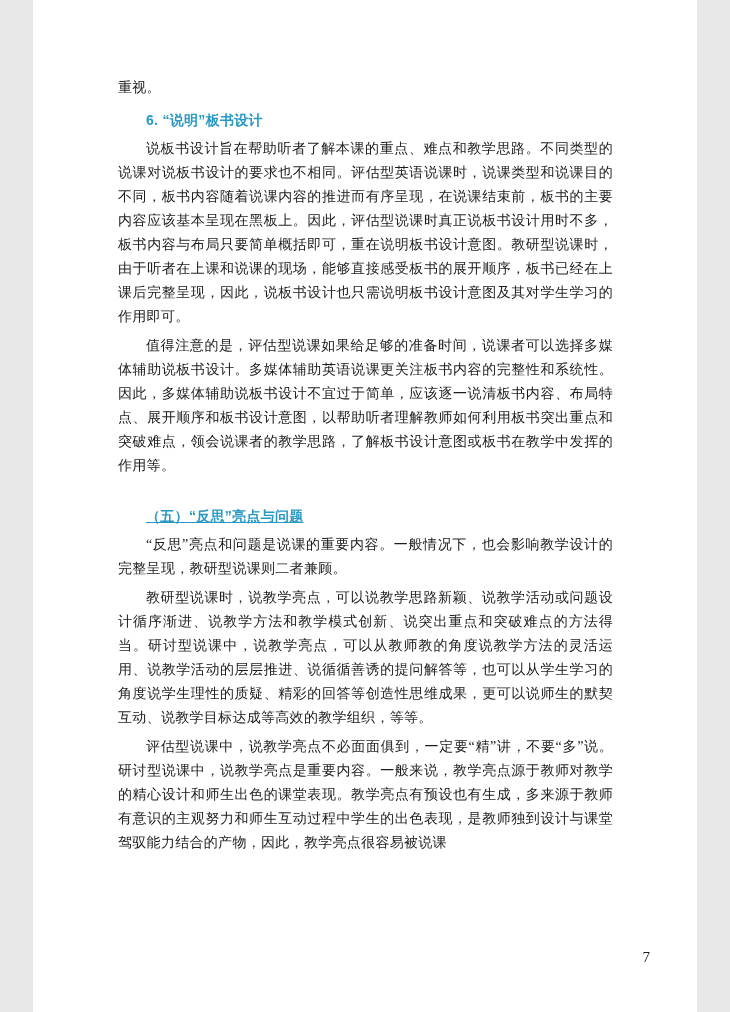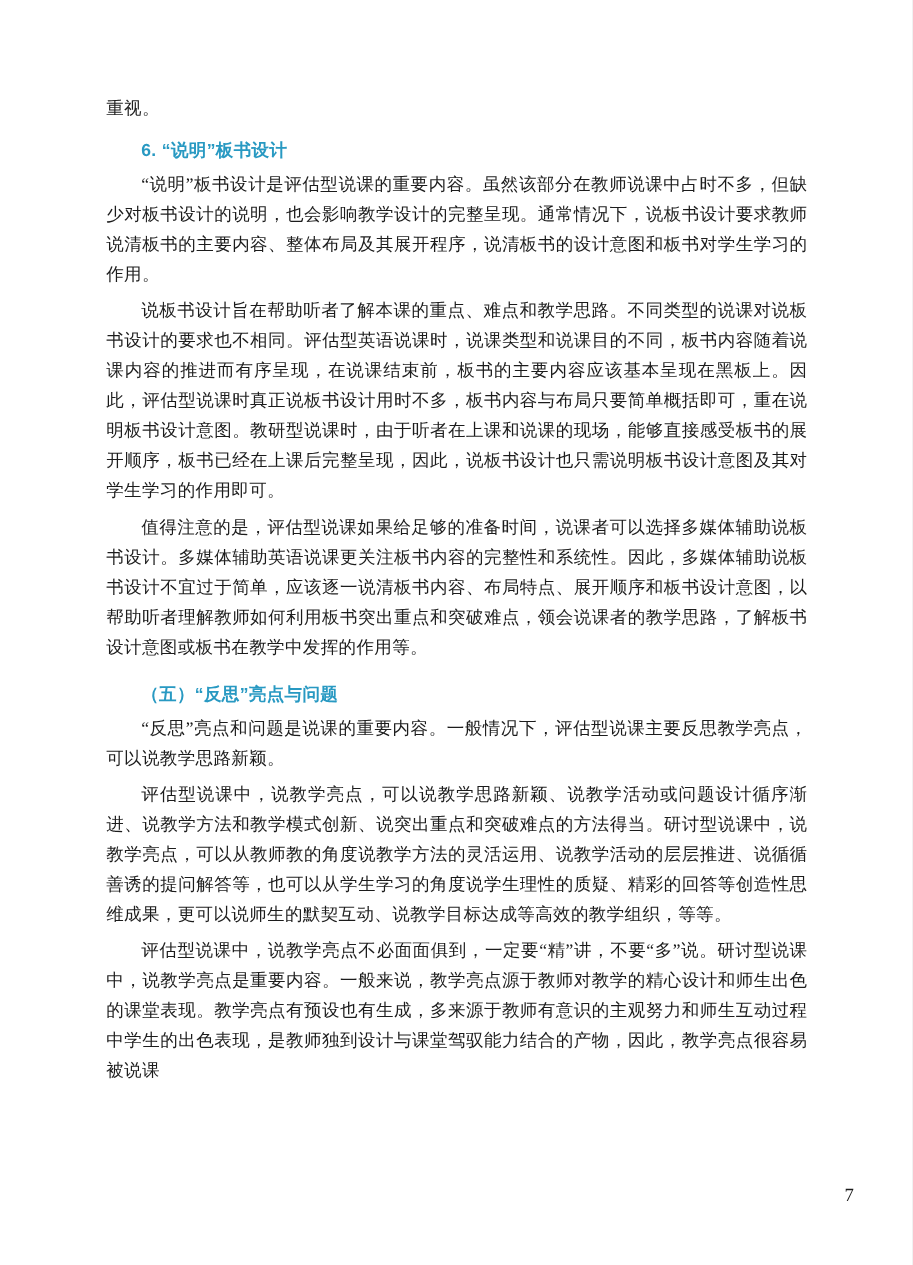"重视。" .page { width: 730px -> 664px }
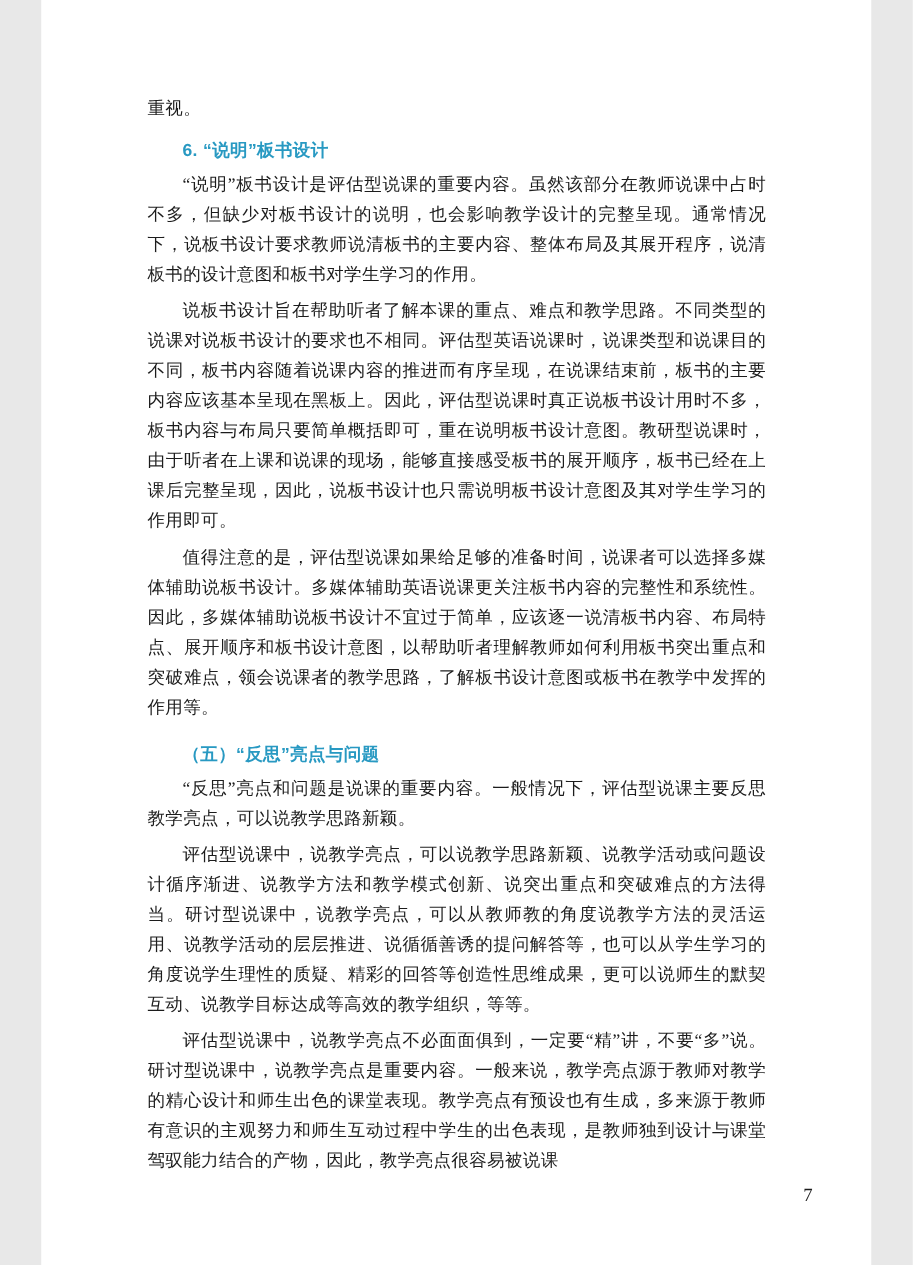"“说明”板书设计是评估型说课的重要内容。虽然该部分在教师说课中占时不多，但缺少对" p.para { html: <p>“说明”板书设计是评估型说课的重要内容。虽然该部分在教师说课中占时不多，但缺少对板书设计的说明，也会影响教学设计的完整呈现。通常情况下，说板书设计要求教师说清板书的主要内容、整体布局及其展开程序，说清板书的设计意图和板书对学生学习的作用。</p> -> none }
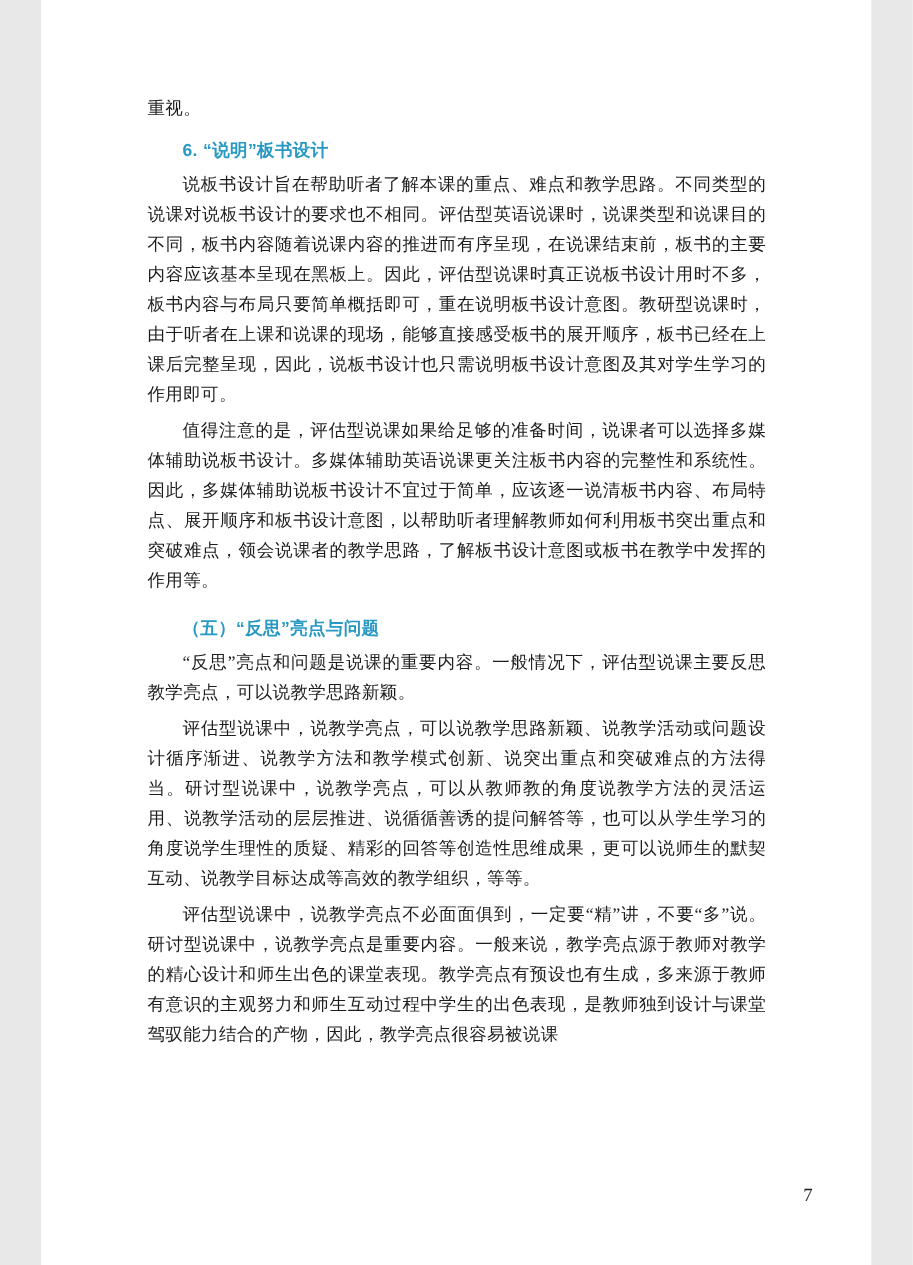"（五）“反思”亮点与问题" .heading.section { margin-top: 12px -> 26px; text-decoration: none -> underline }
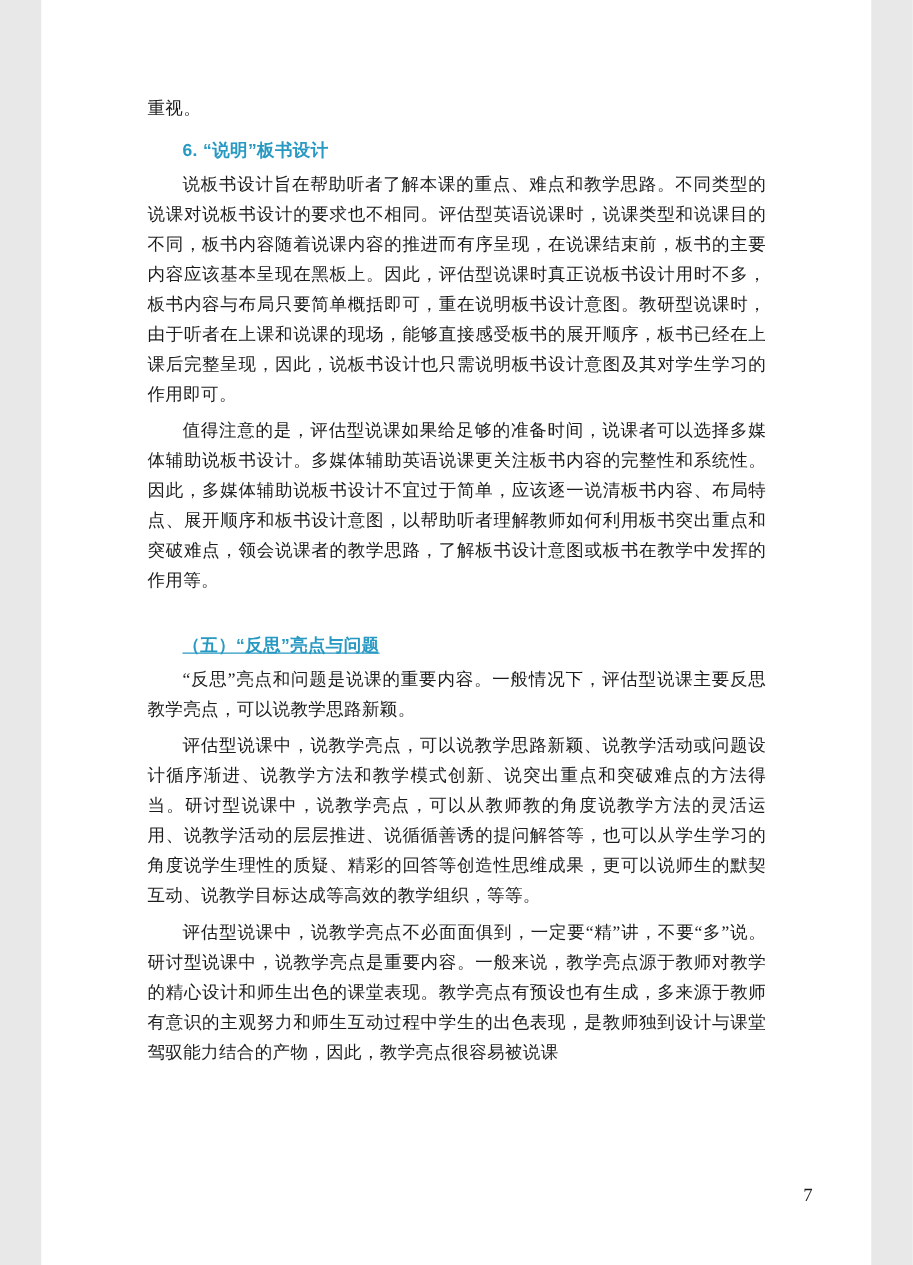"“反思”亮点和问题是说课的重要内容。一般情况下，评估型说课主要反思教学亮点，可以" p.para { text: 评估型说课主要反思教学亮点，可以说教学思路新颖 -> 也会影响教学设计的完整呈现，教研型说课则二者兼顾 }
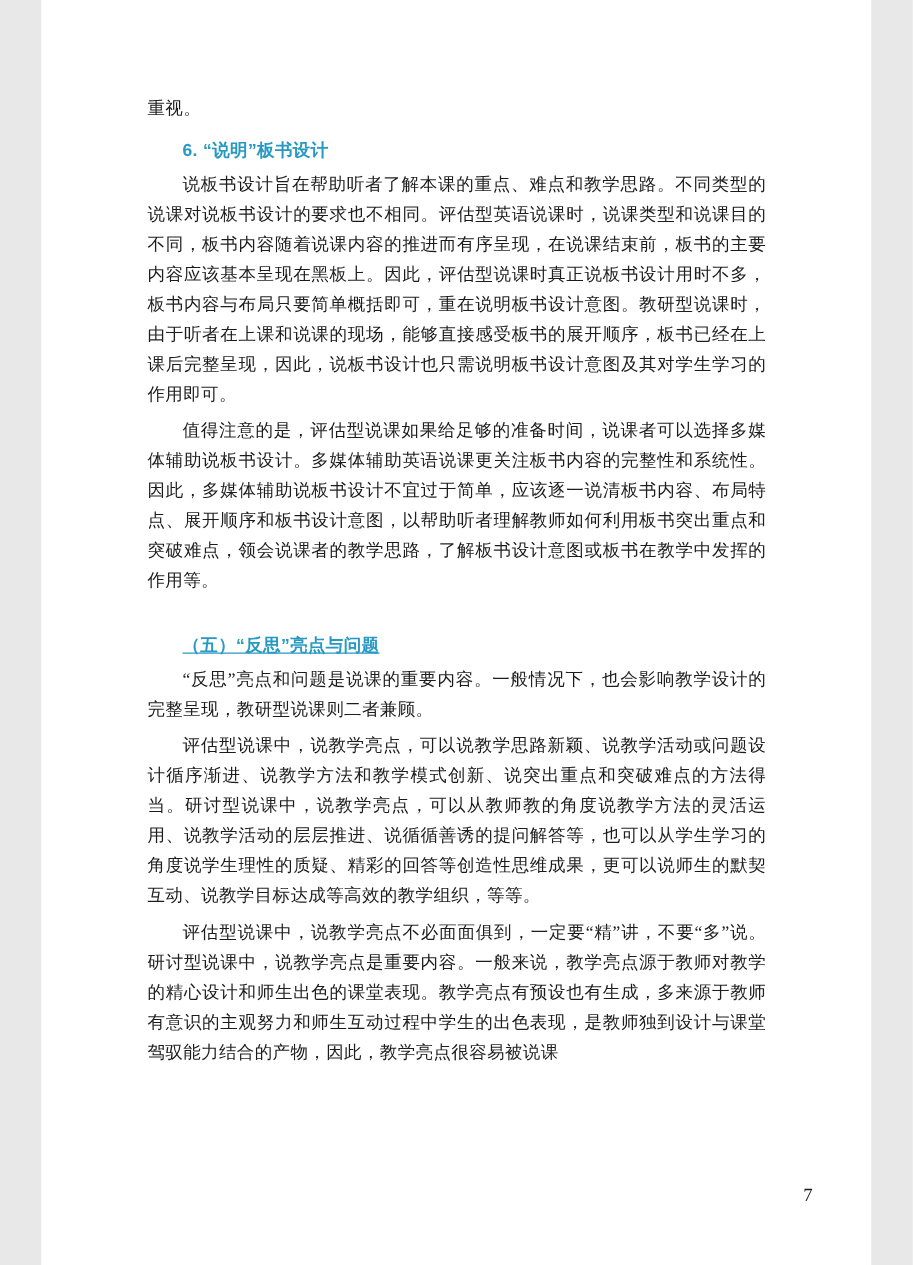"评估型说课中，说教学亮点，可以说教学思路新颖、说教学活动或问题设计循序渐进、说教" p.para { text: 评估型说课中 -> 教研型说课时 }
